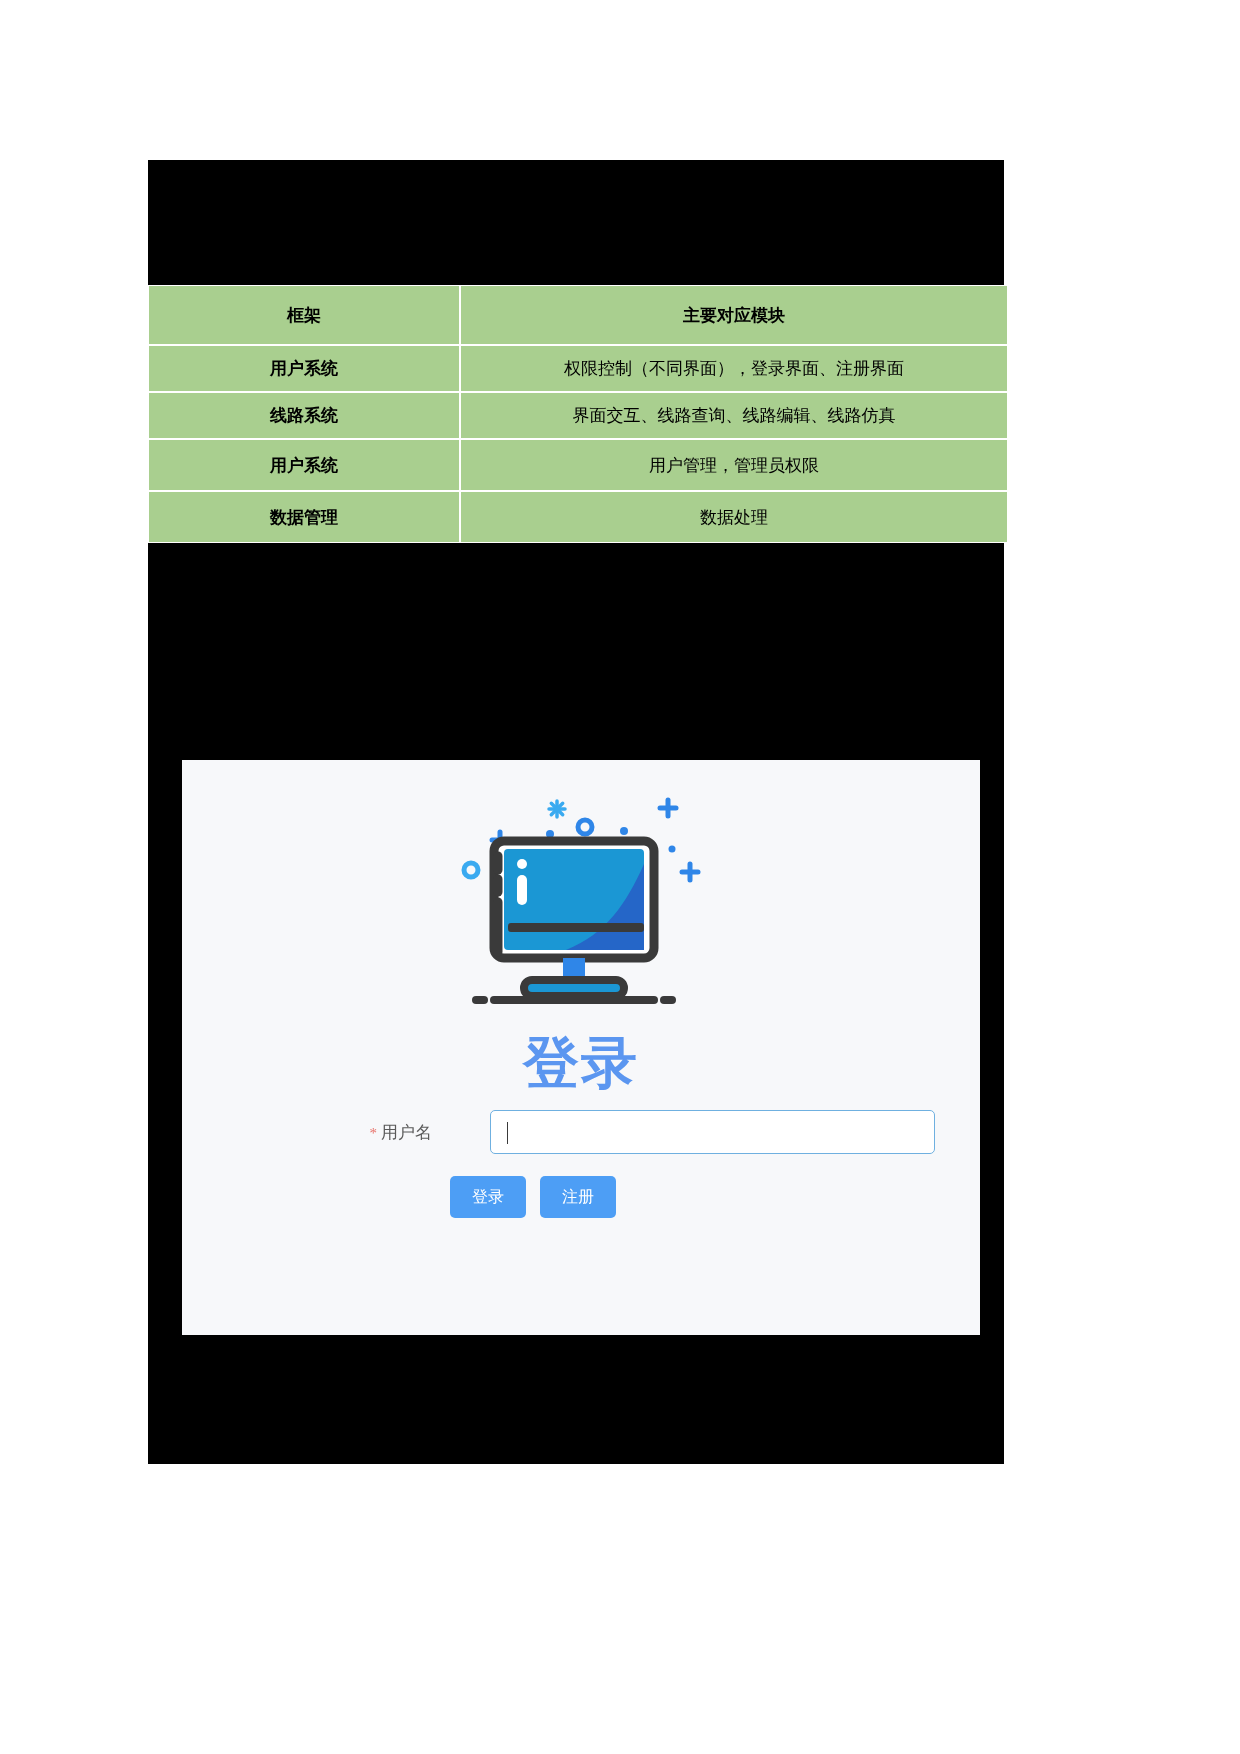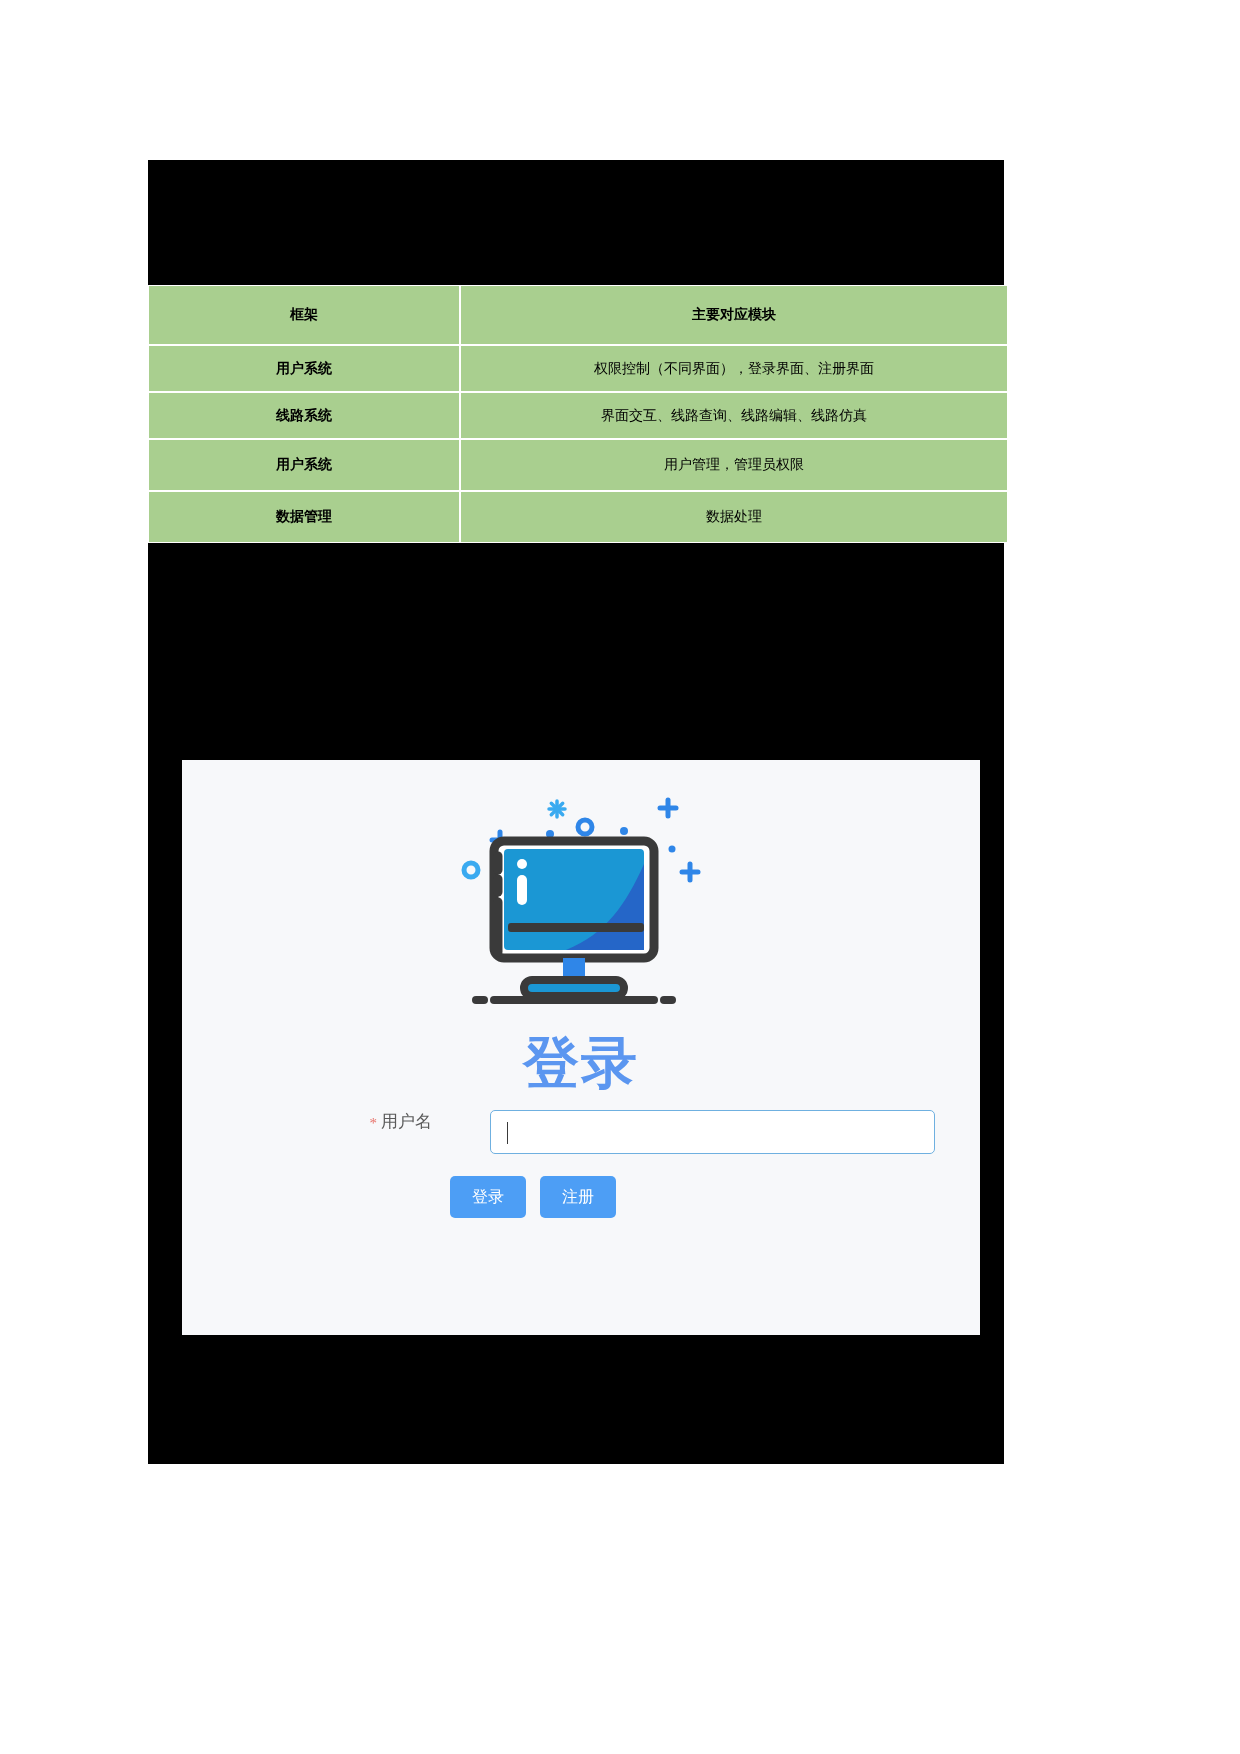"框架" .module-table td { font-size: 14px -> 17px }
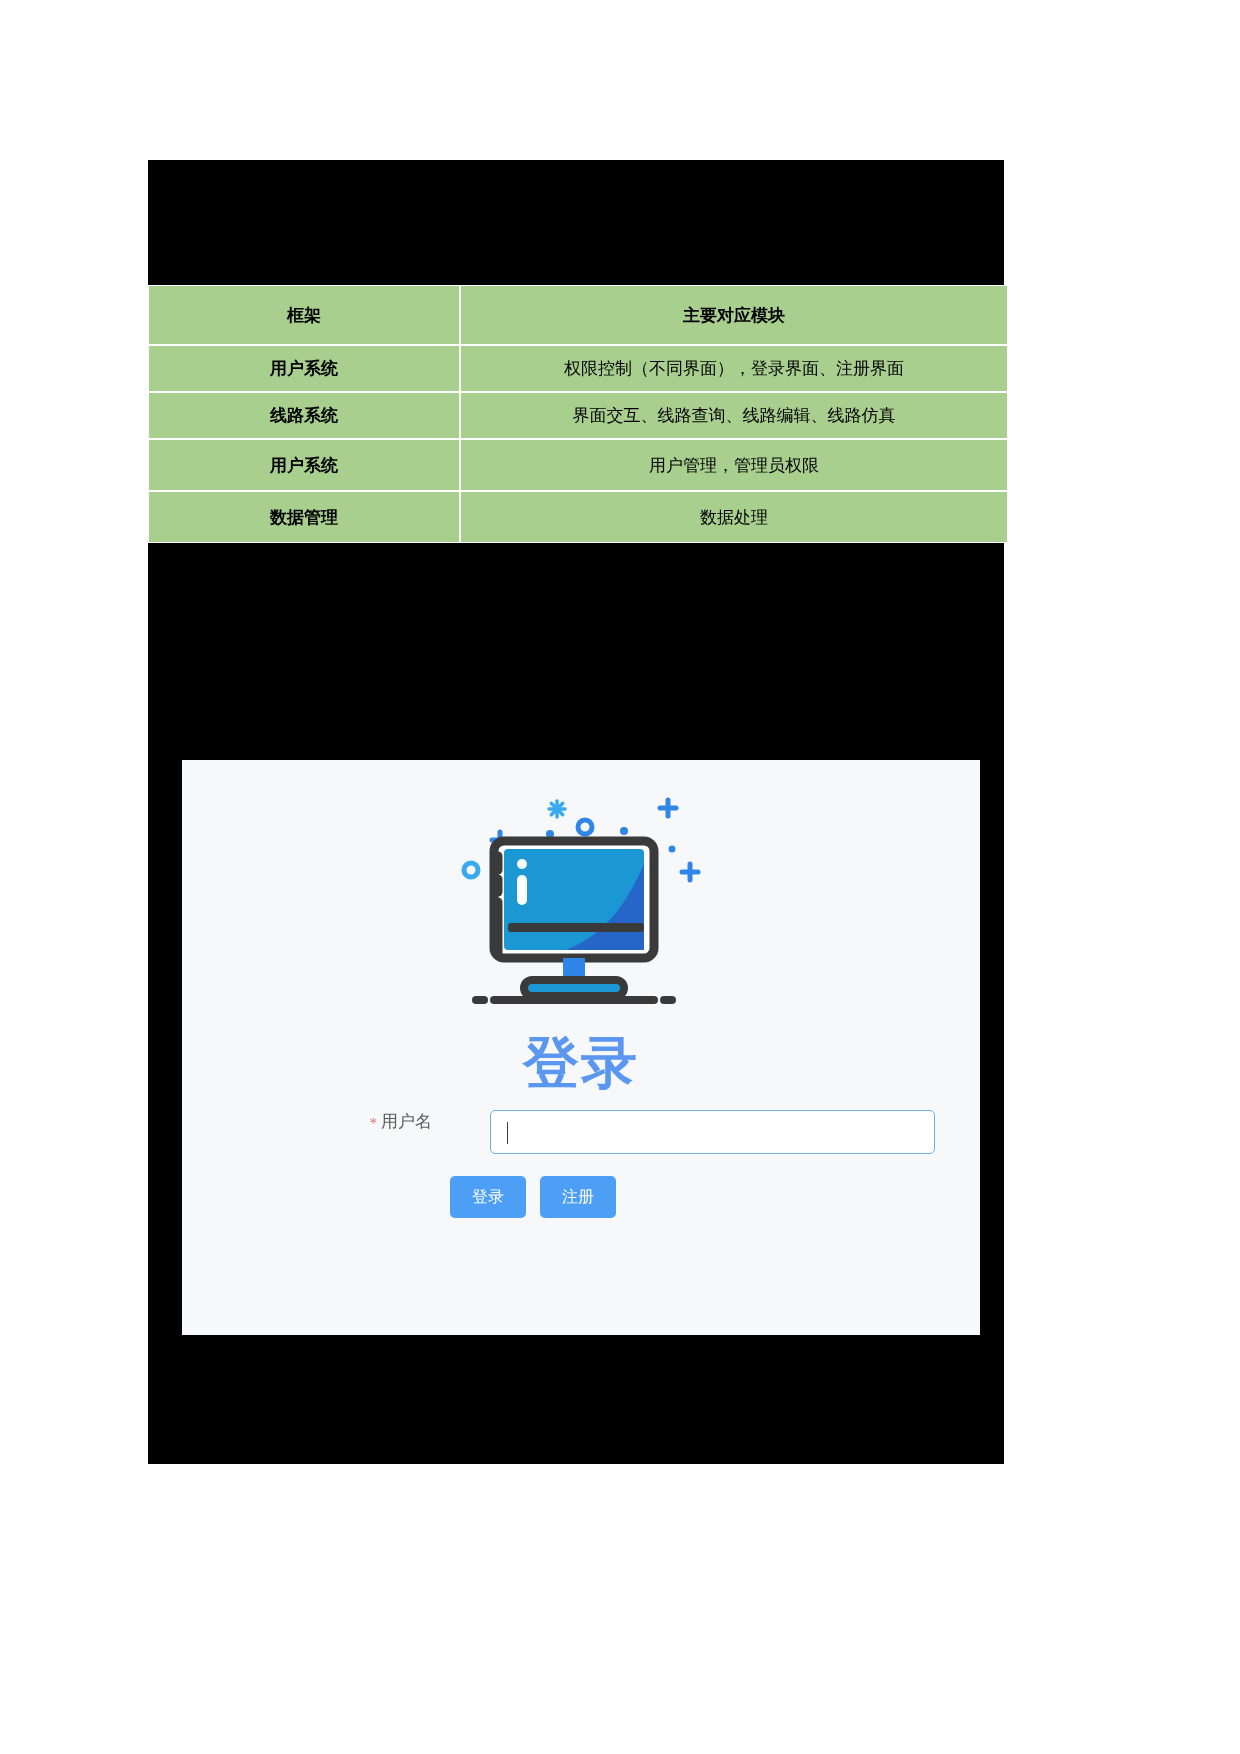"* 用户名" .form-row { align-items: flex-start -> center }
